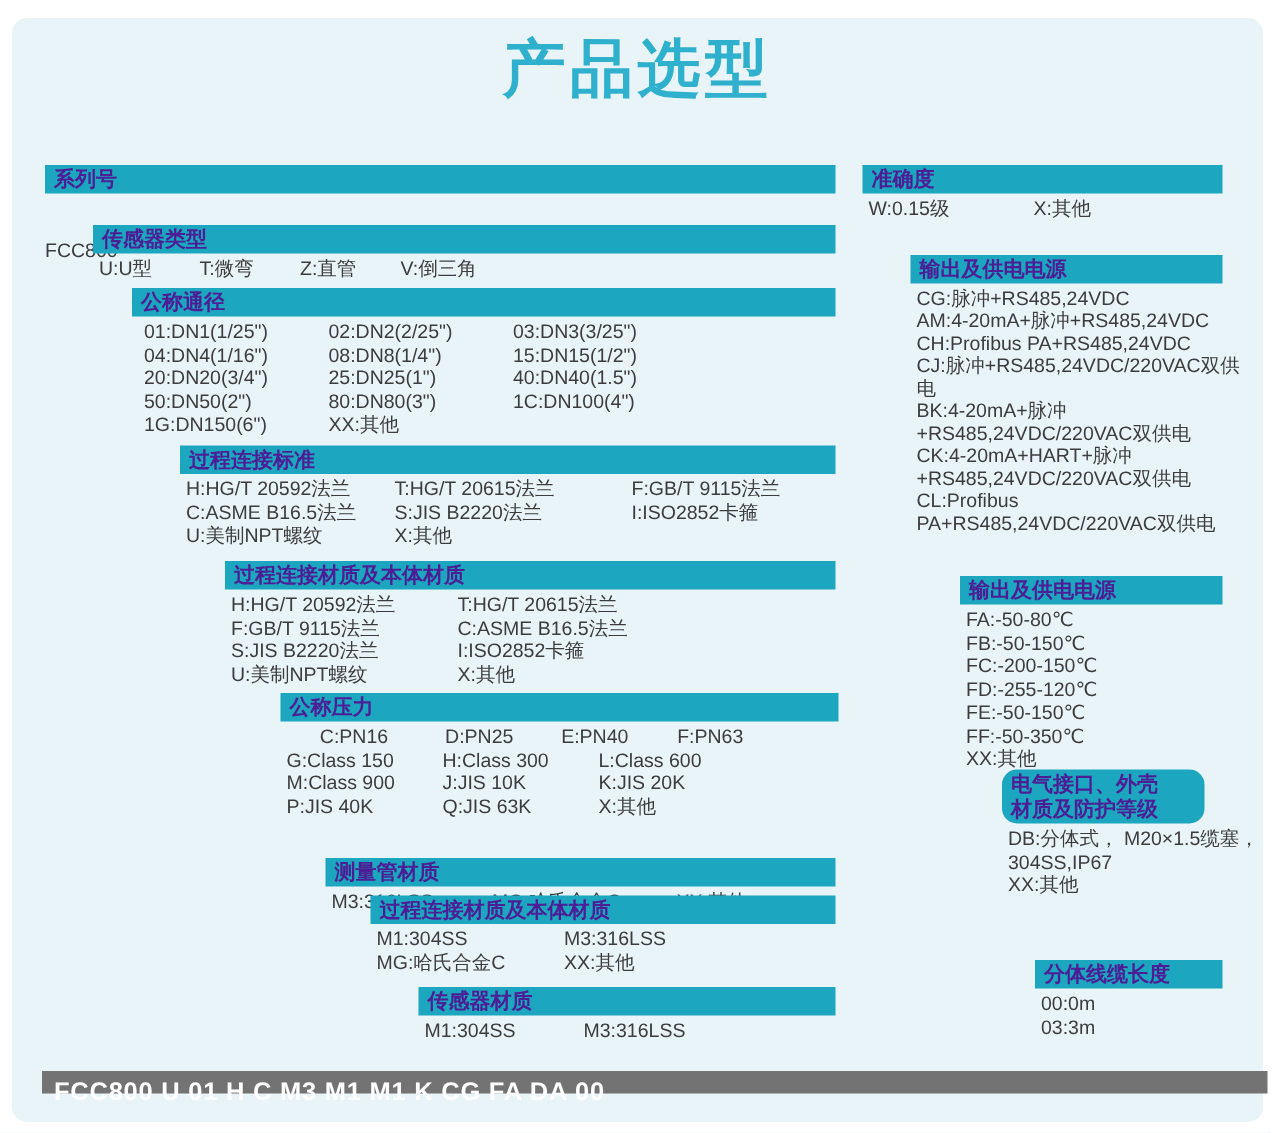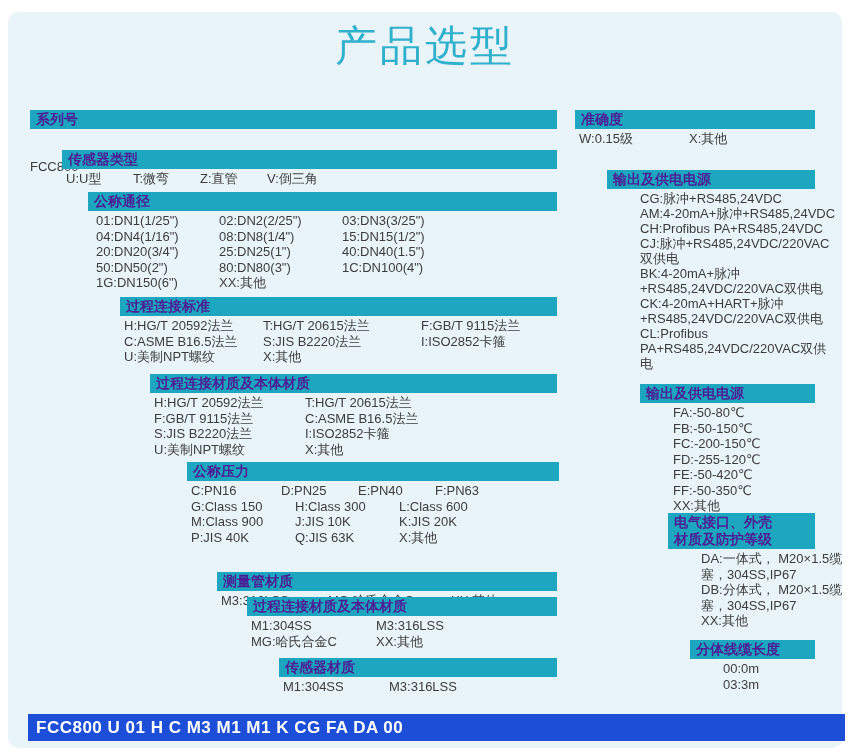"产品选型" .page-title { font-weight: normal -> bold }
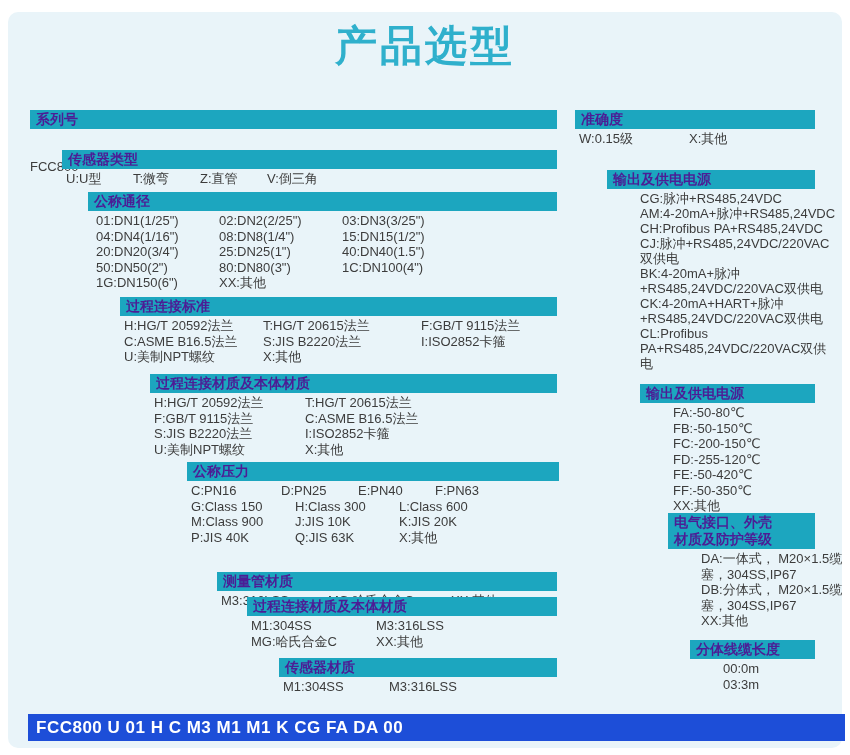"CG:脉冲+RS485,24VDC" .wrap .row { margin-left: 29px -> none }
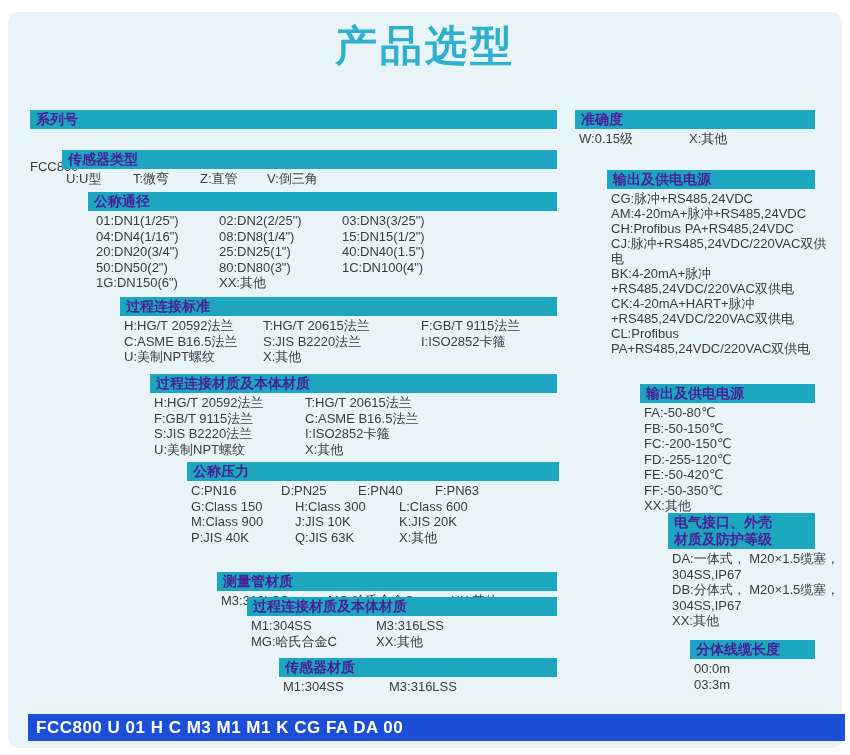"FE:-50-420℃" span.cell { text: FE:-50-420 -> FE:-50-150 }
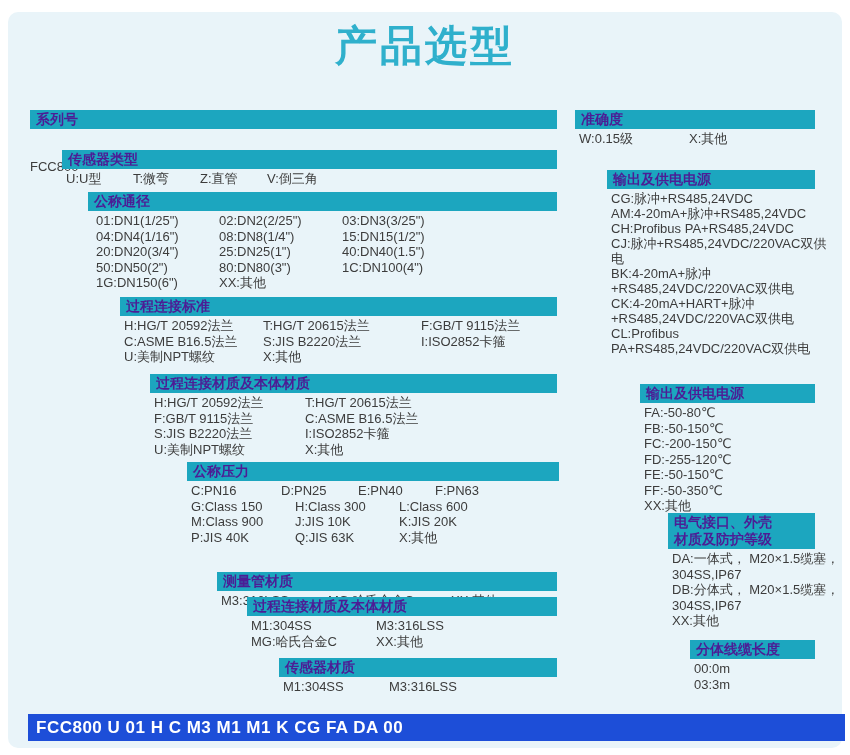"C:PN16" #ls-5 .row:first-child .cell { text-align: none -> center }
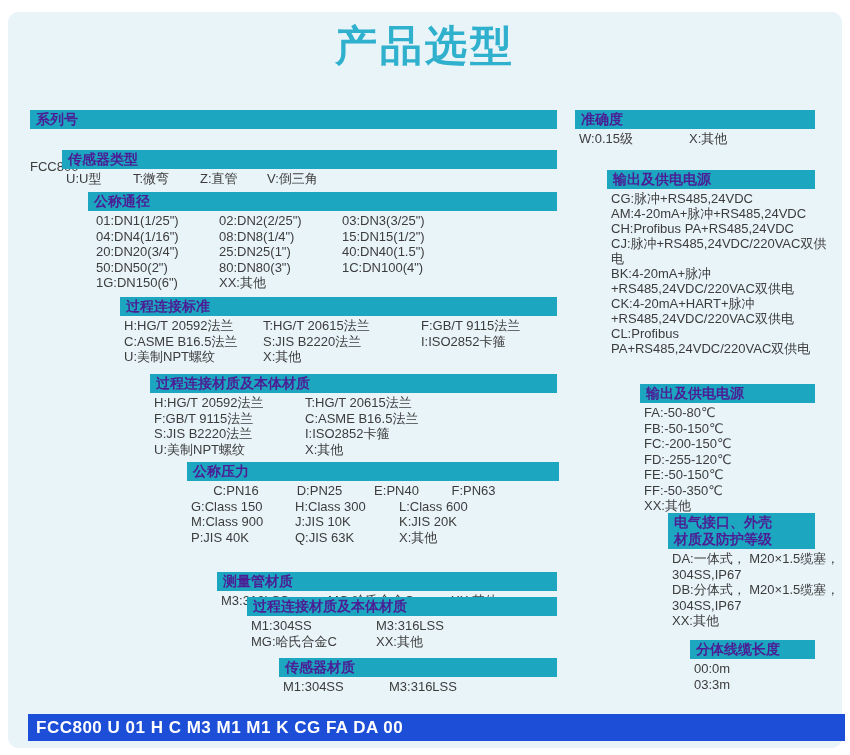"电气接口、外壳" #rs-3 .bar { border-radius: none -> 10px; width: 147px -> 135px }
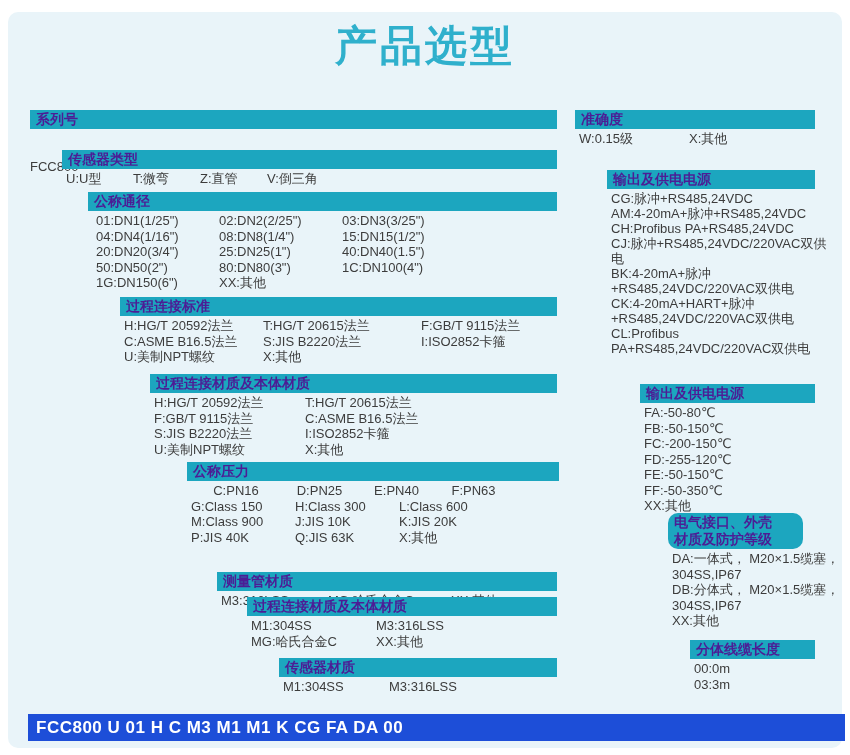"DA:一体式， M20×1.5缆塞，304SS,IP67" div.row { html: <div> <span>DA:一体式， M20×1.5缆塞，304SS,IP67</span> </div> -> none }
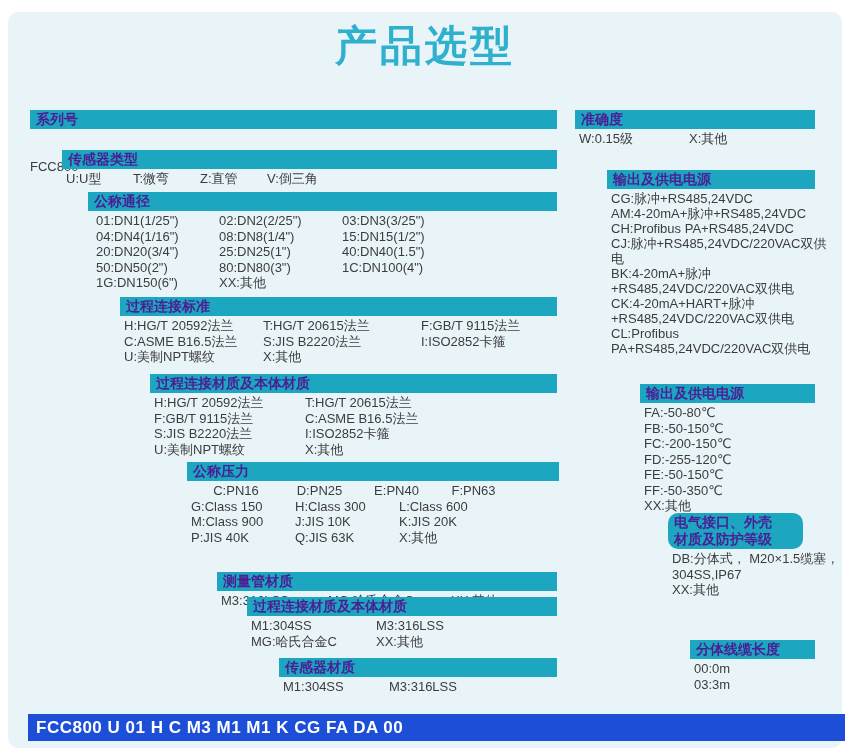"FCC800 U 01 H C" .code-bar { background: #1d4ed8 -> #737373; height: 27px -> 15px }
